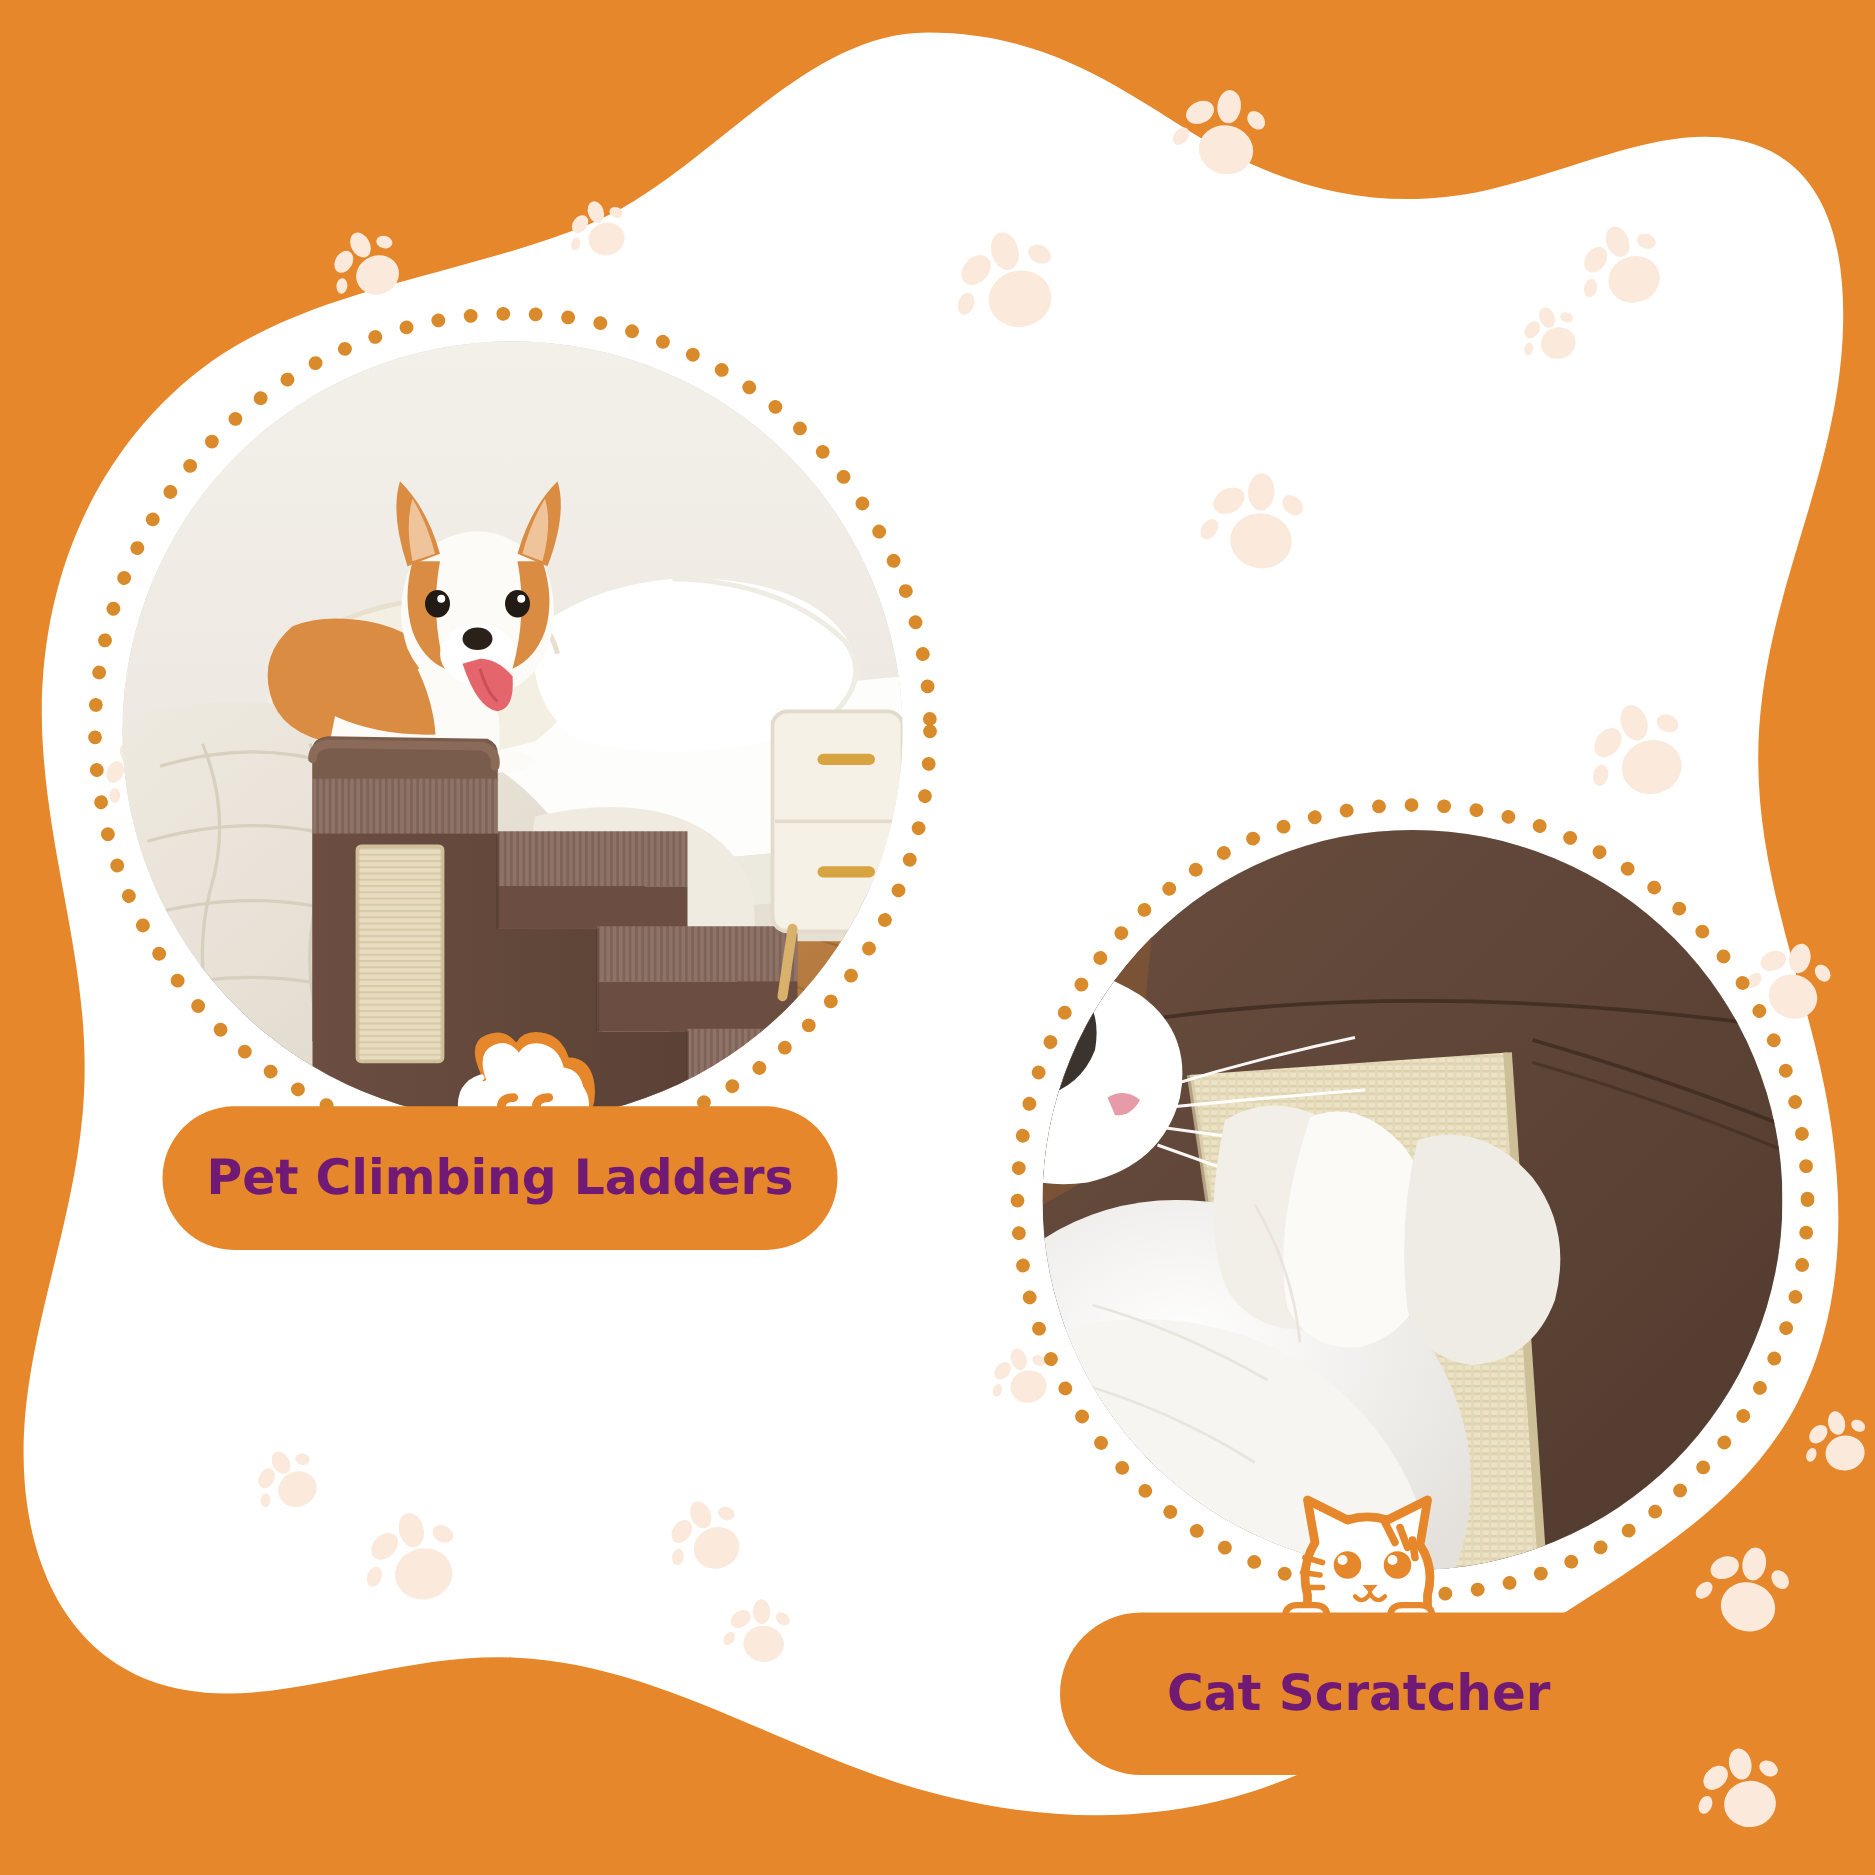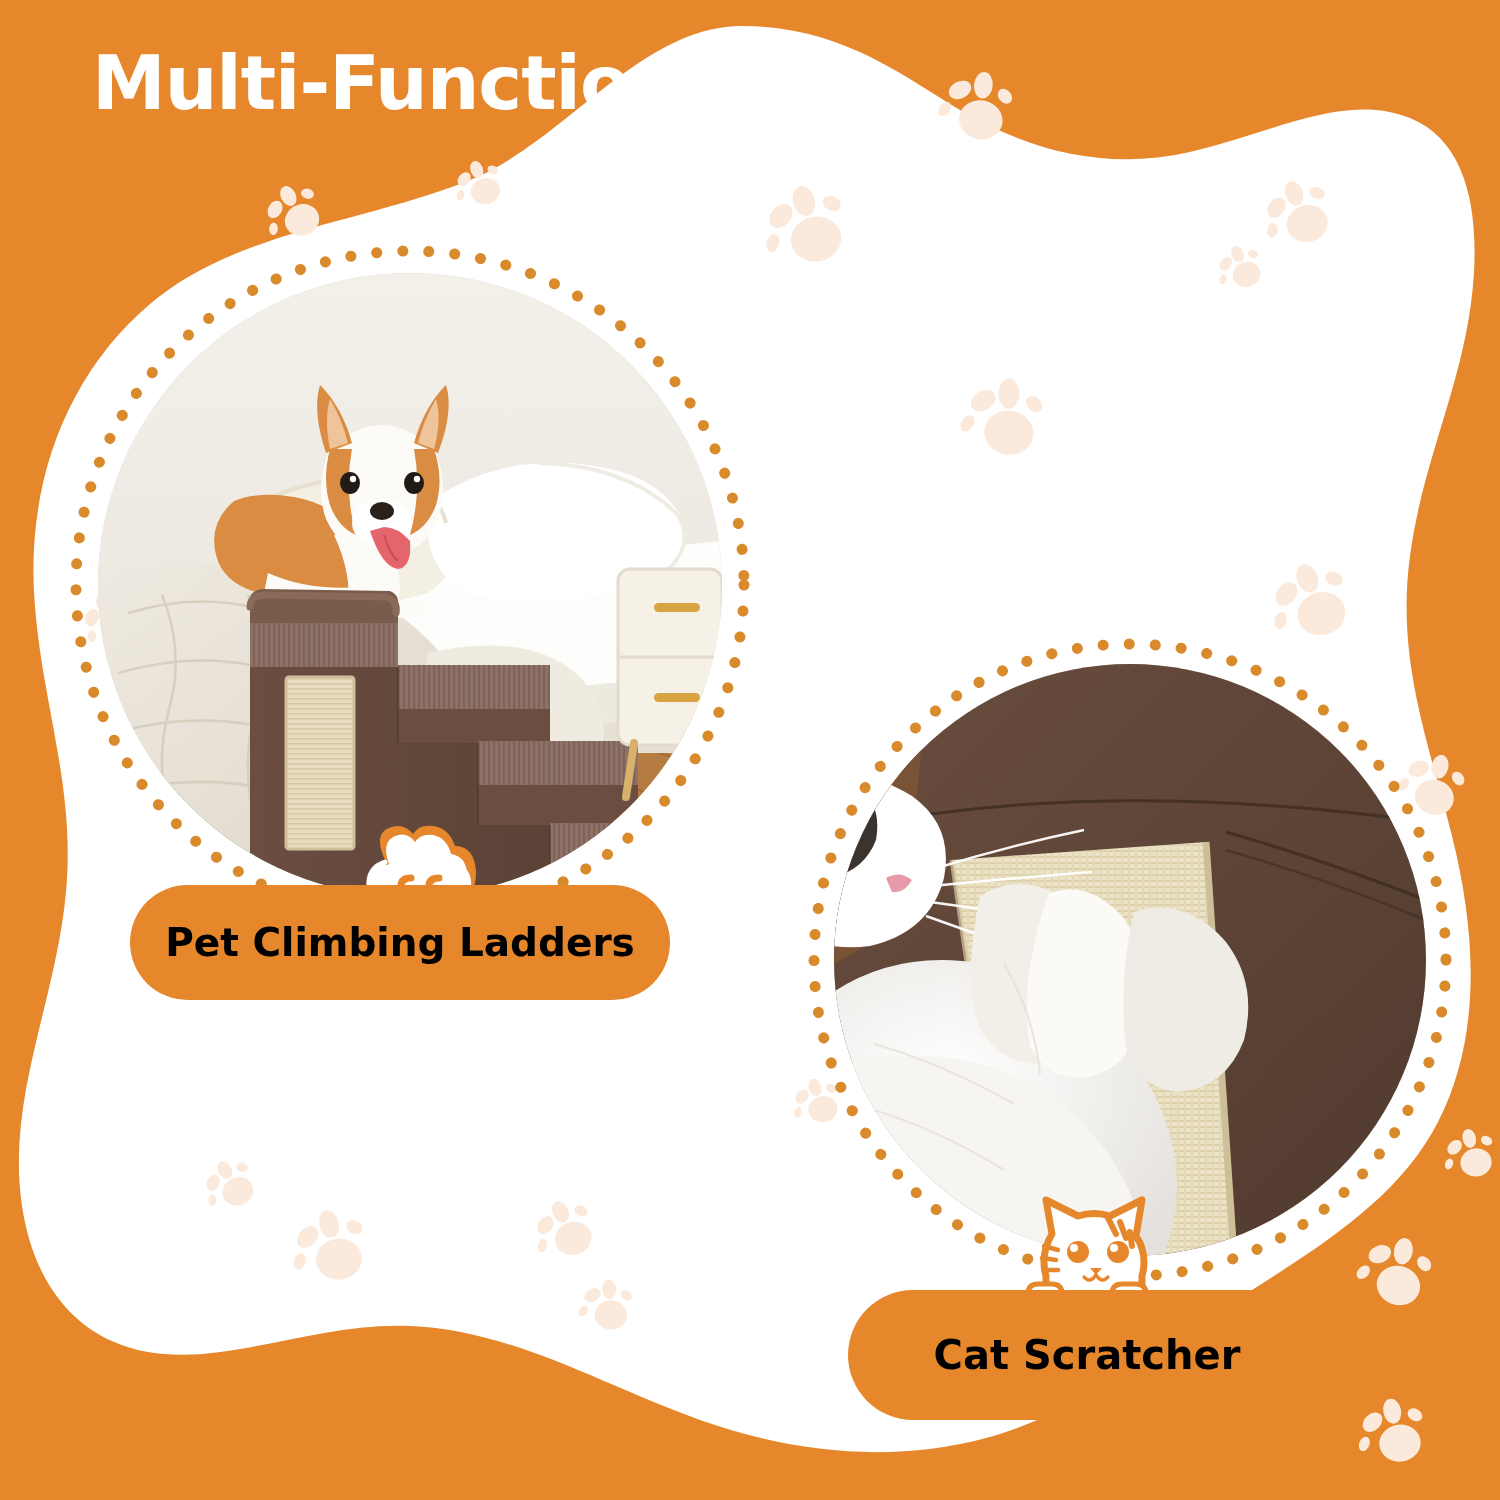"Multi-Function" div.title { html: <div>Multi-Function</div> -> none }
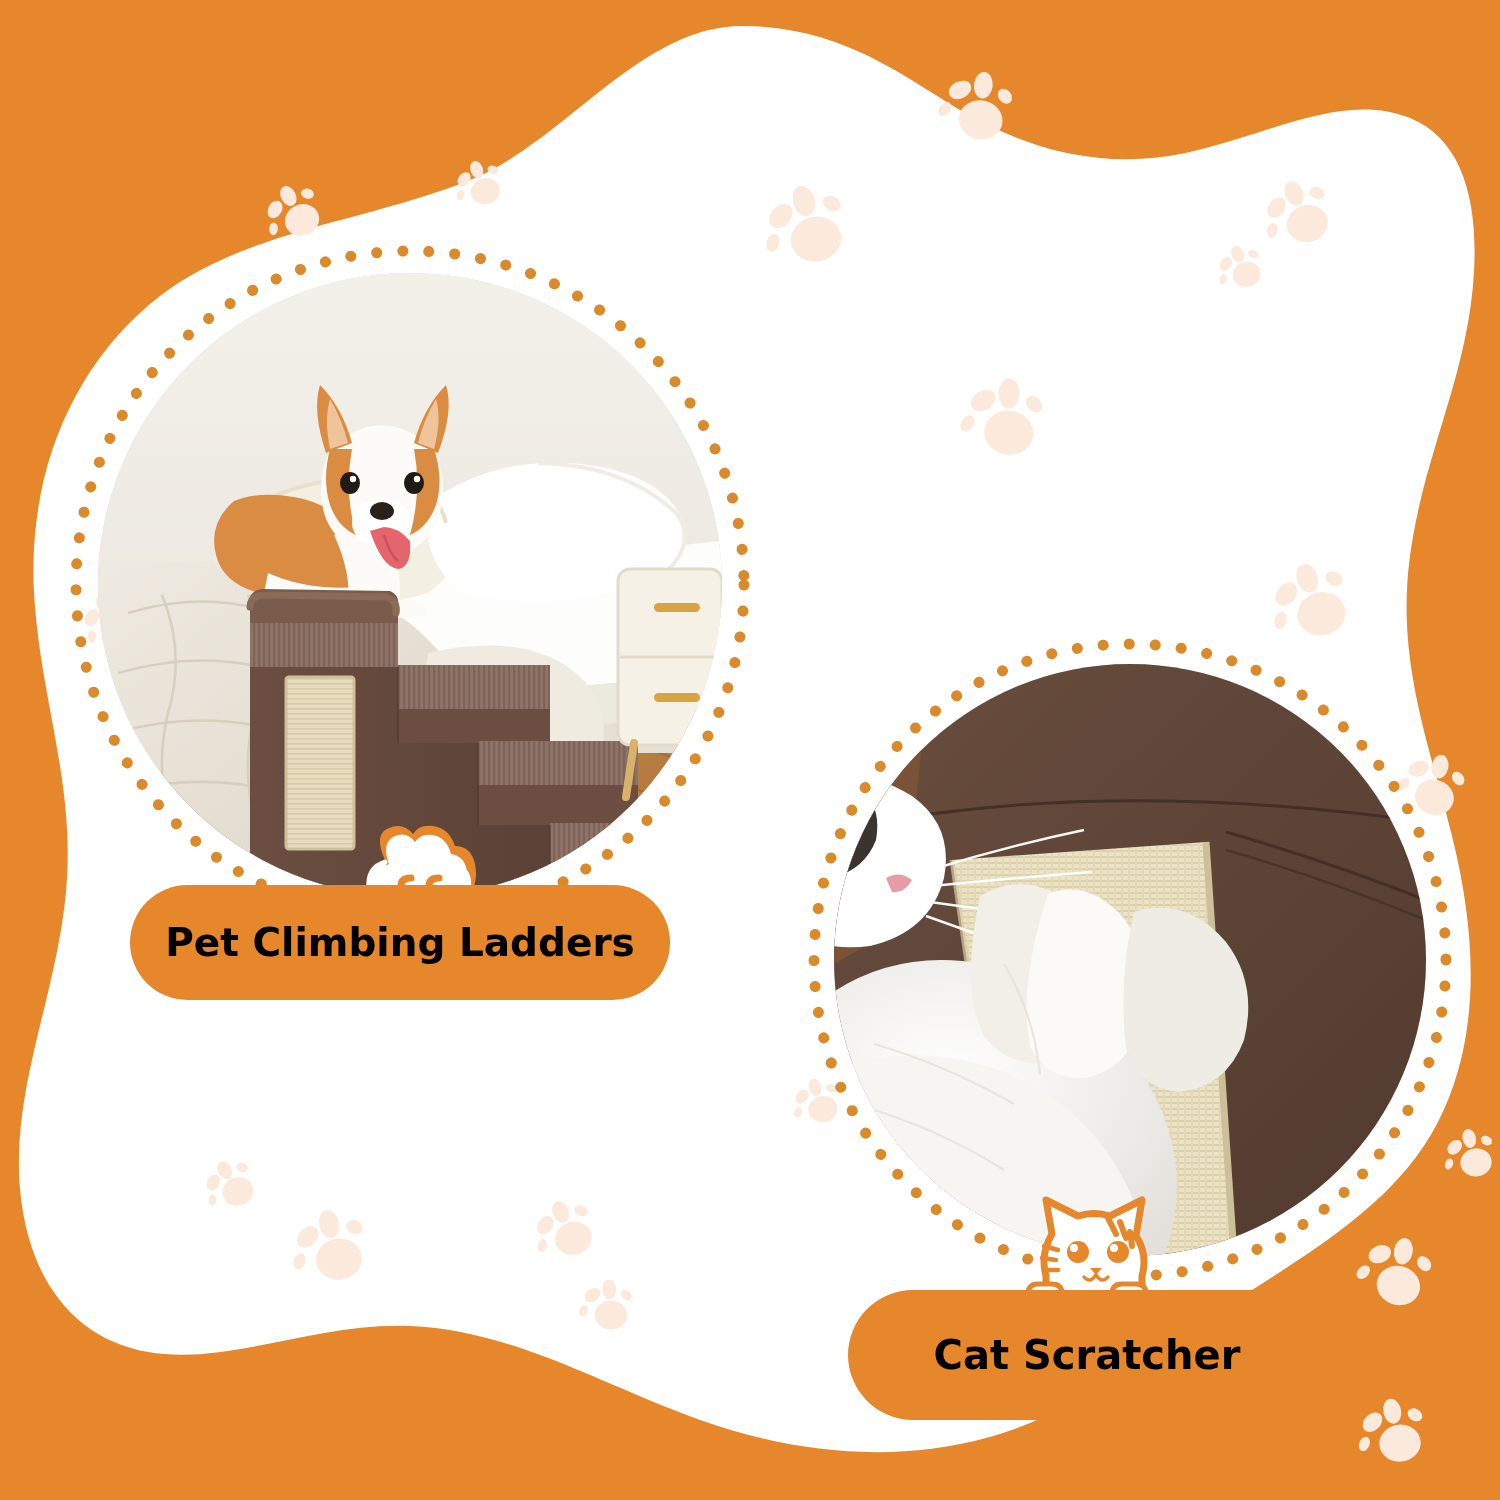"Pet Climbing Ladders" .badge { color: #000000 -> #701a75 }
